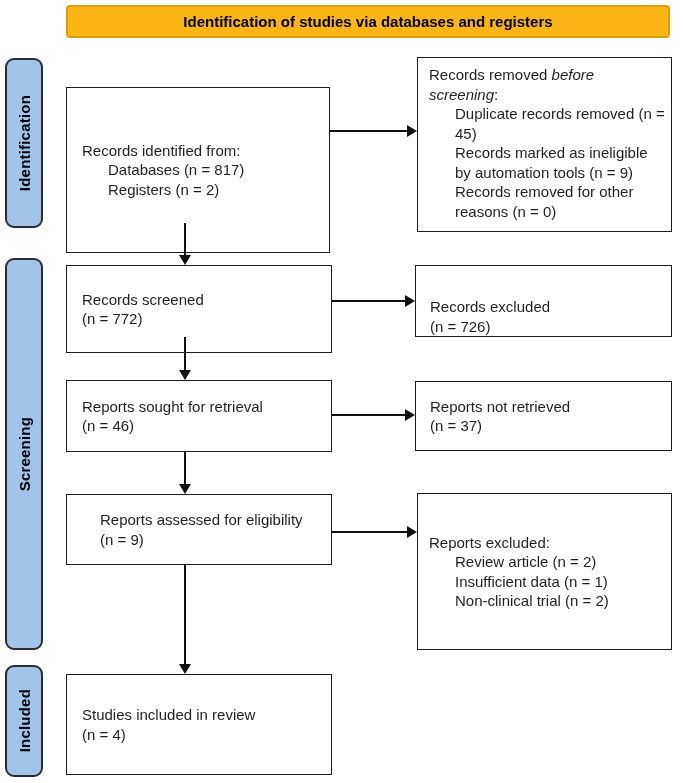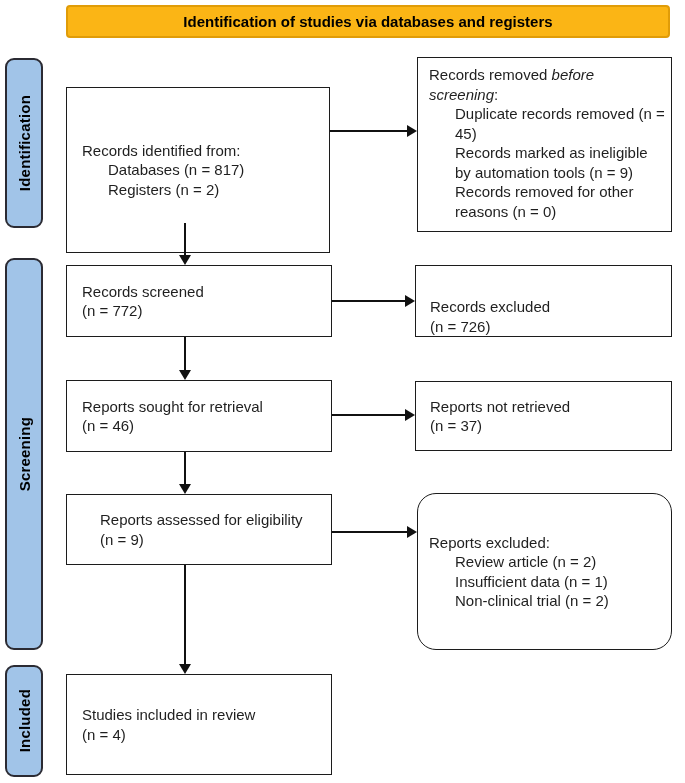"Records screened" #box-screened { height: 72px -> 88px }
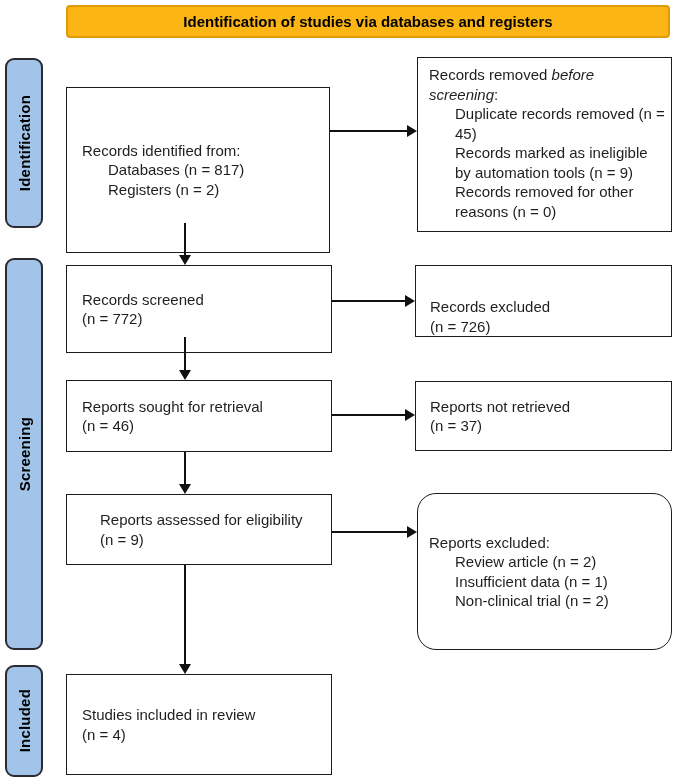"Reports excluded:" #box-reports-excluded { border-radius: 19px -> none }
